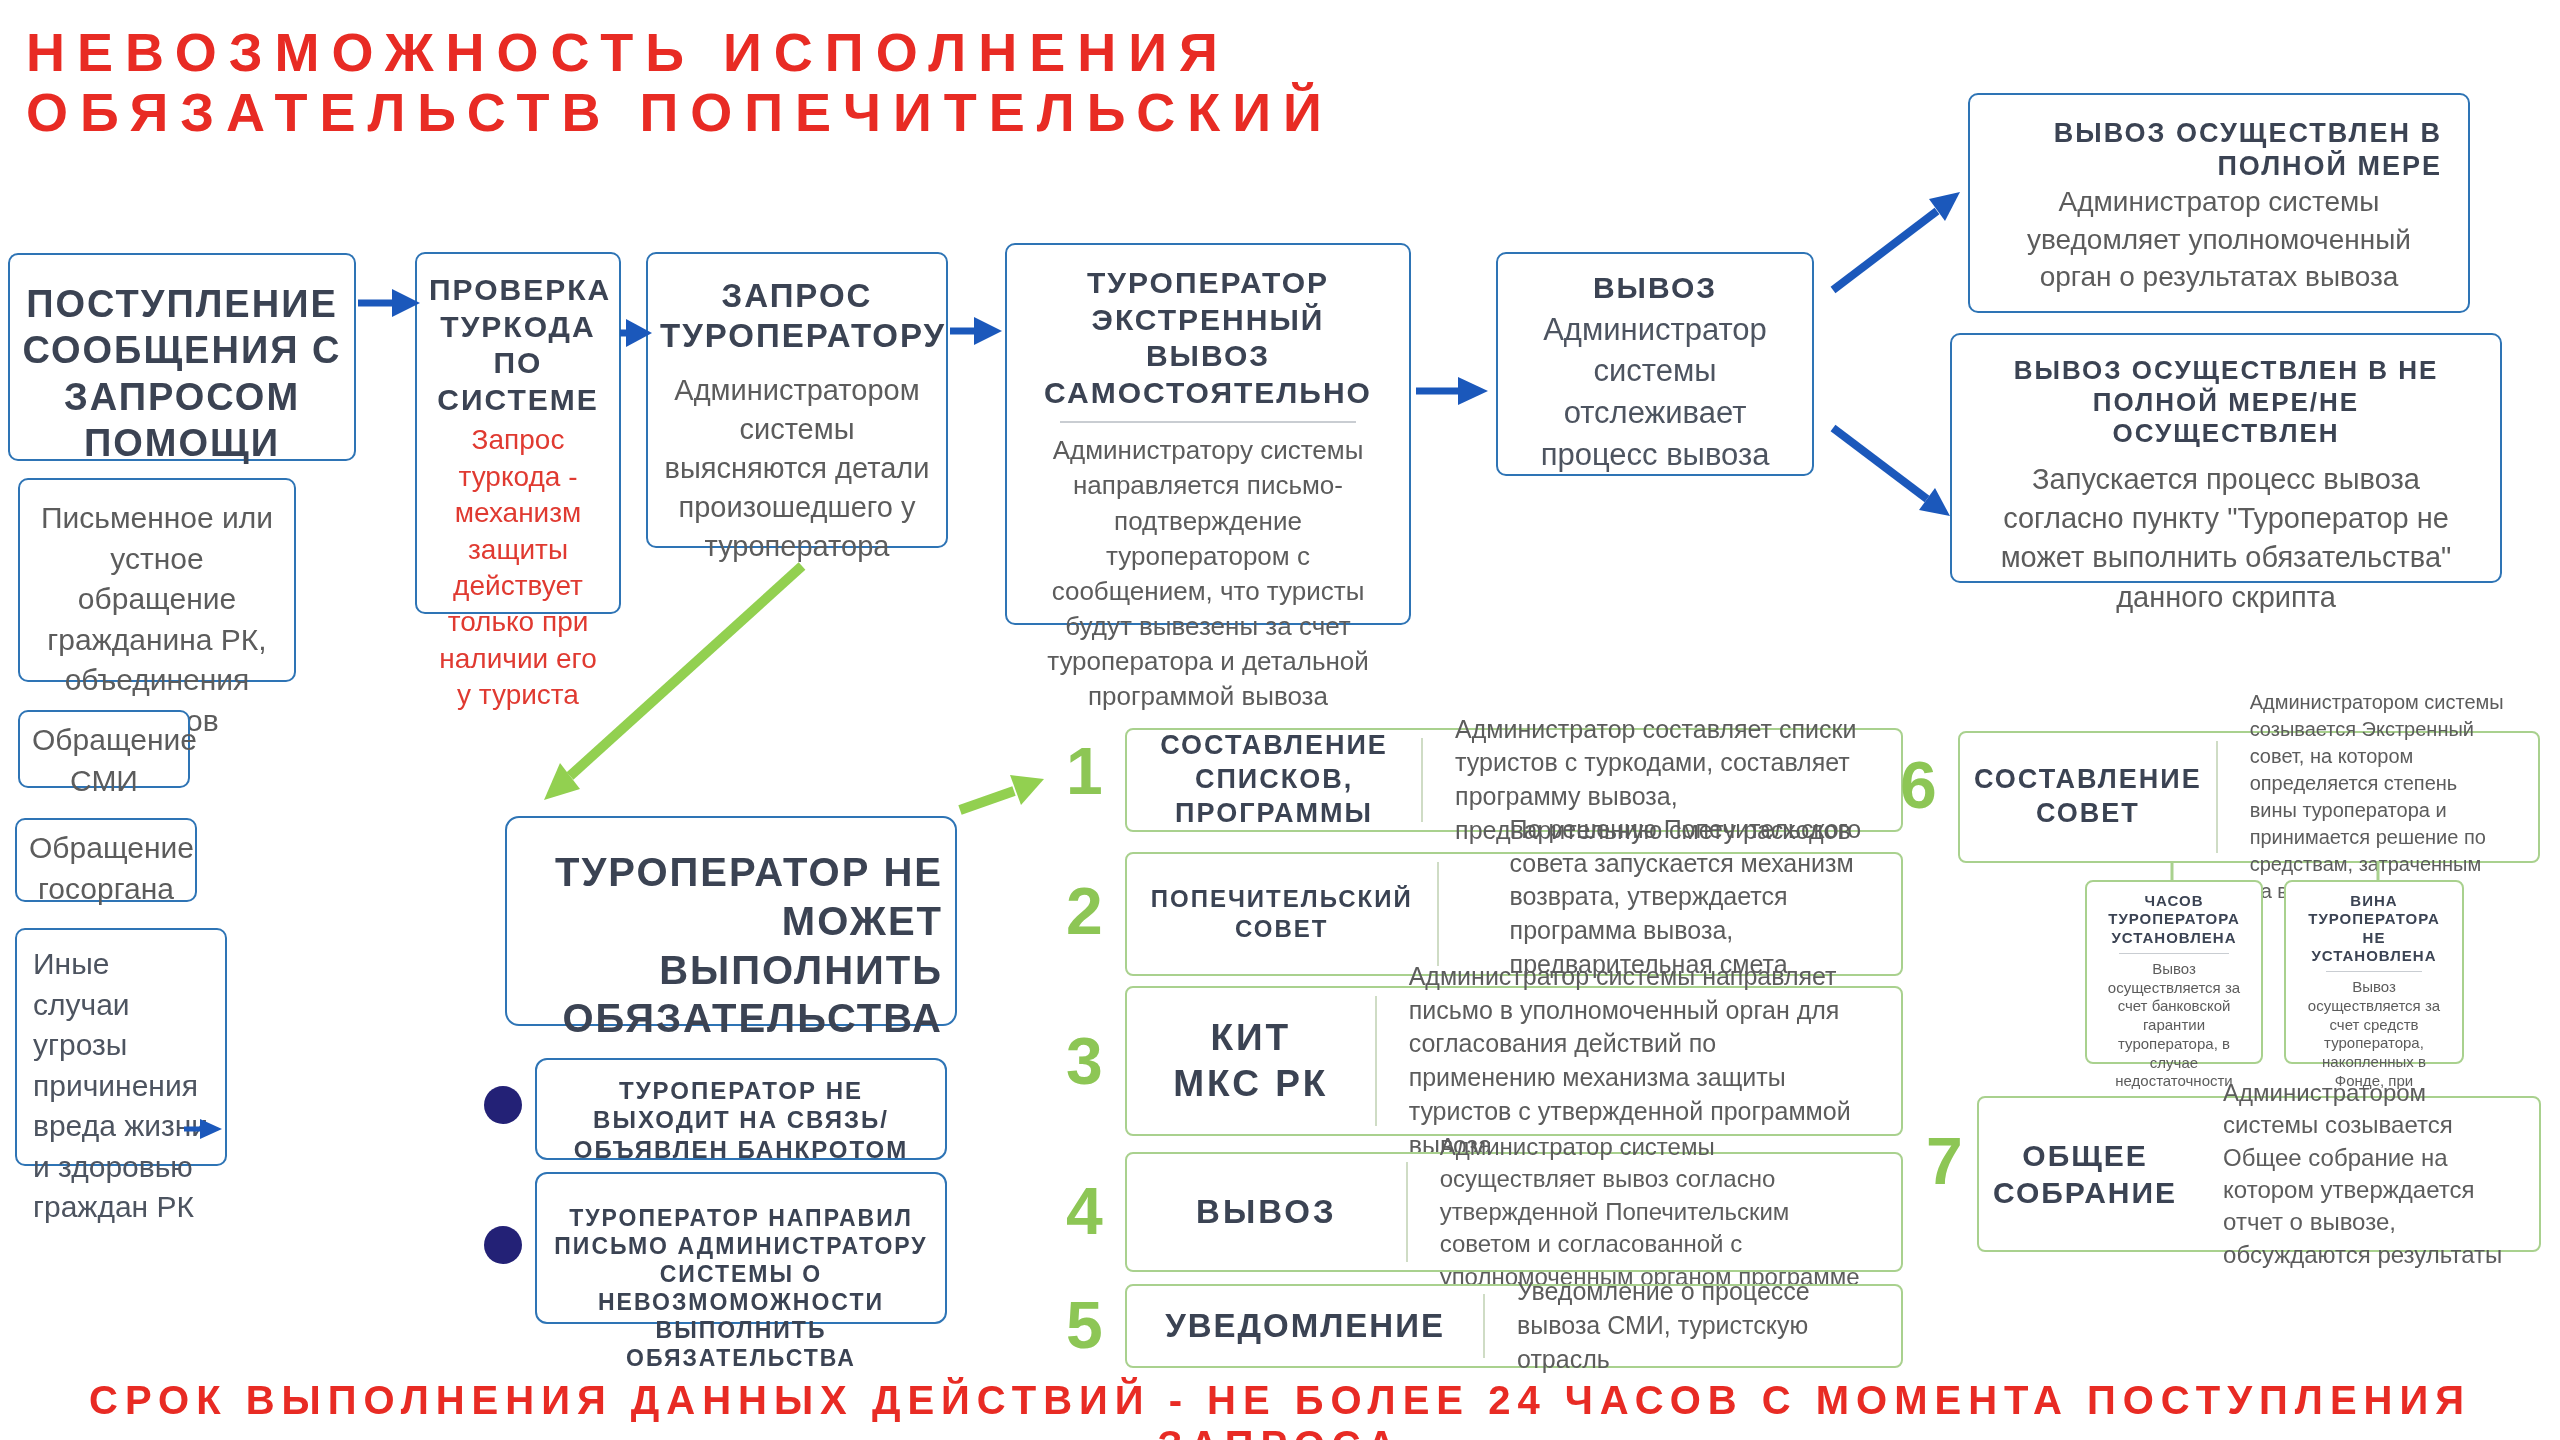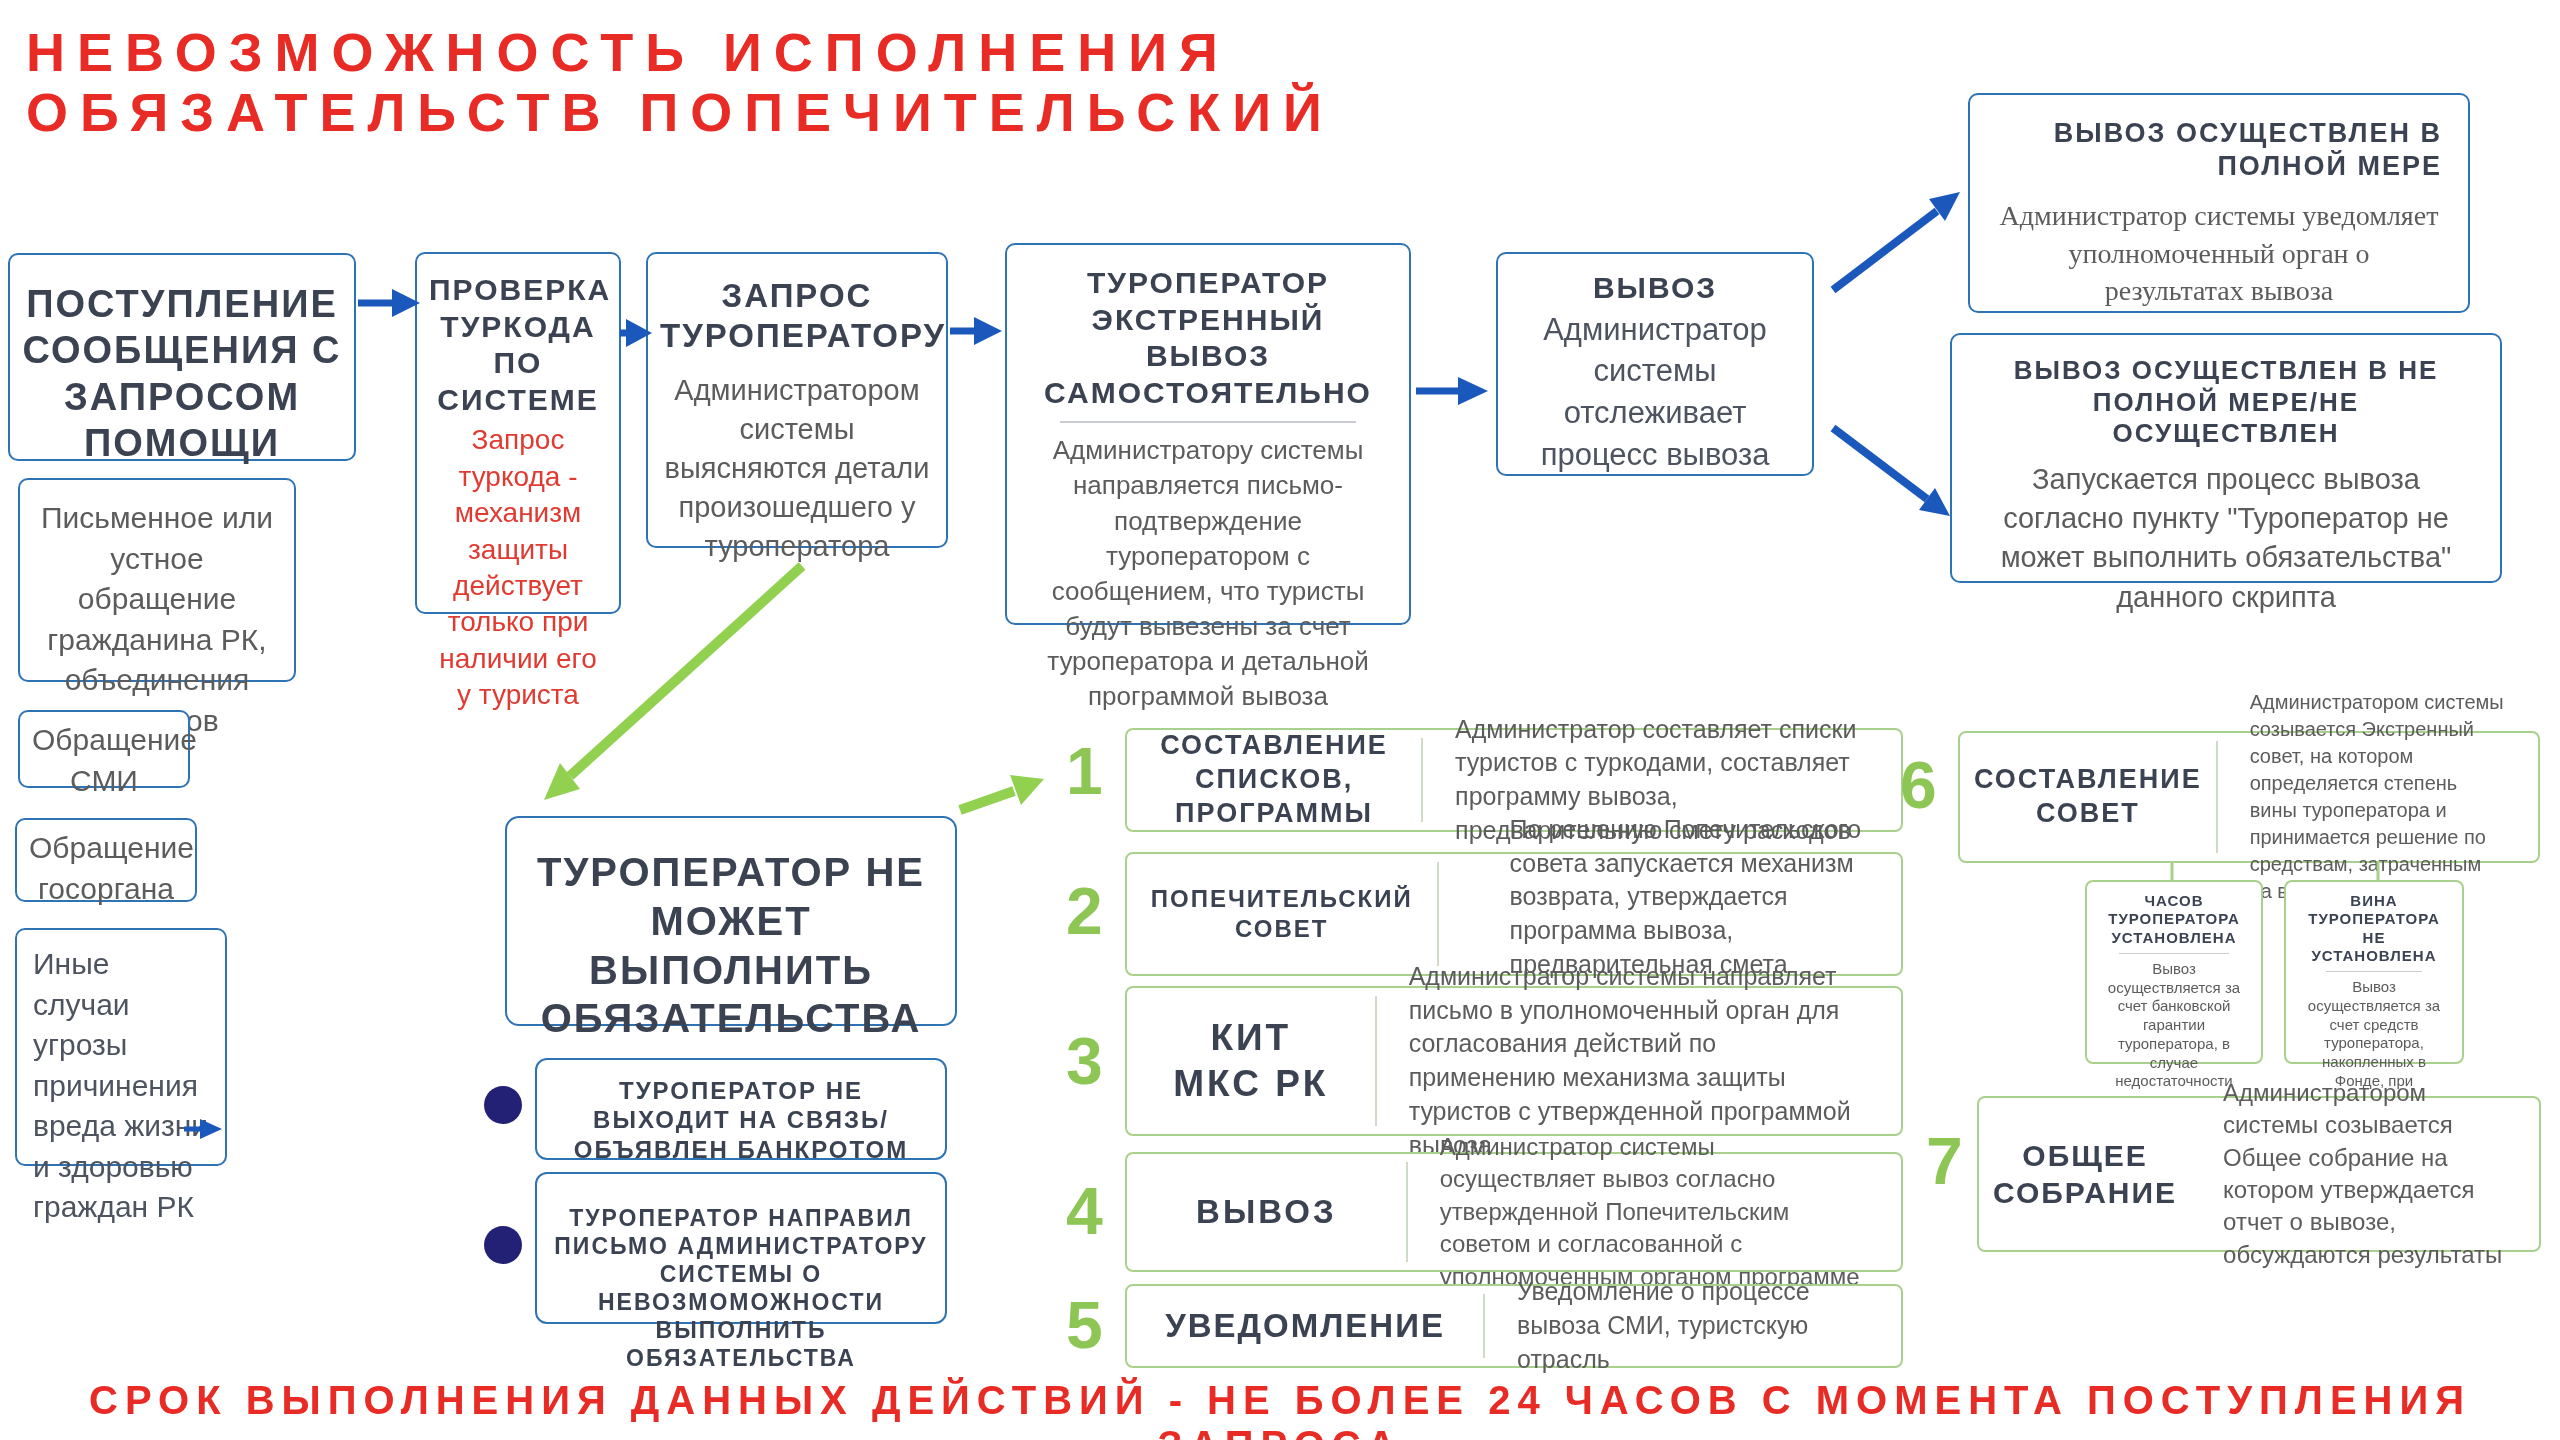"Администратор системы уведомляет" div.t-body { font-family: Liberation Serif, serif -> none; margin-top: 14px -> none }
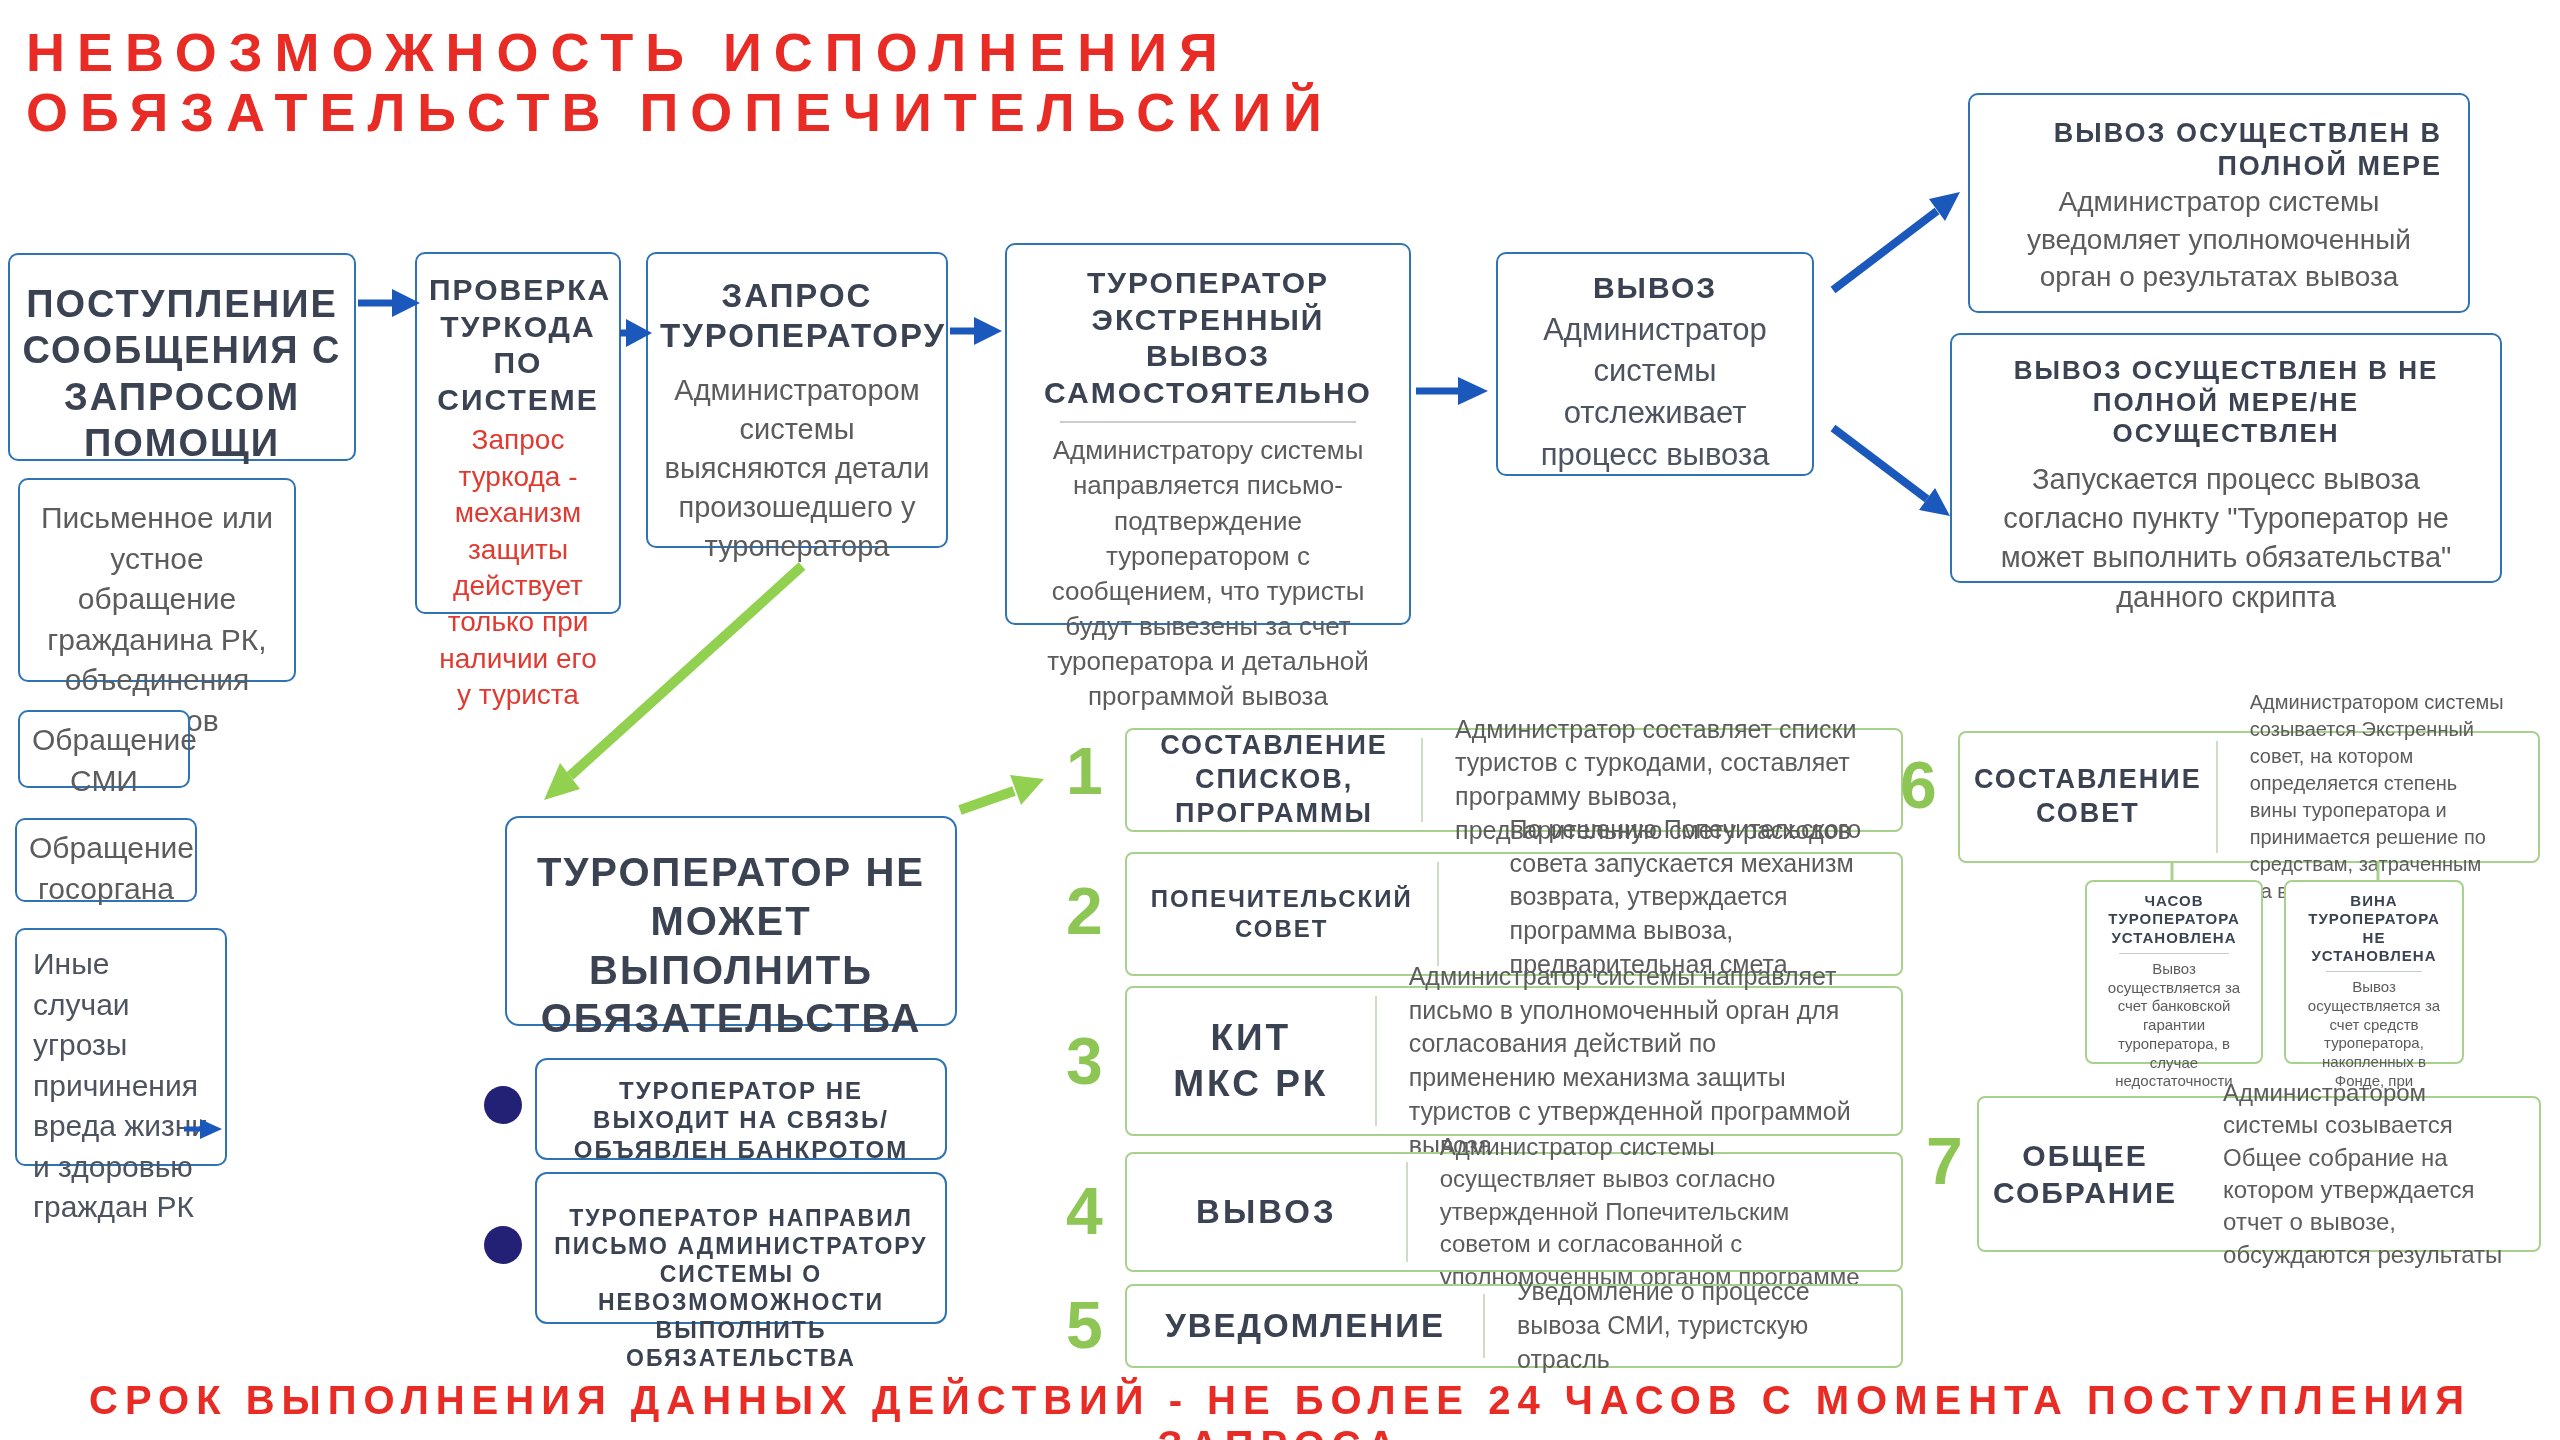"ТУРОПЕРАТОР НЕ МОЖЕТ ВЫПОЛНИТЬ" div.bbox { text-align: none -> right }
